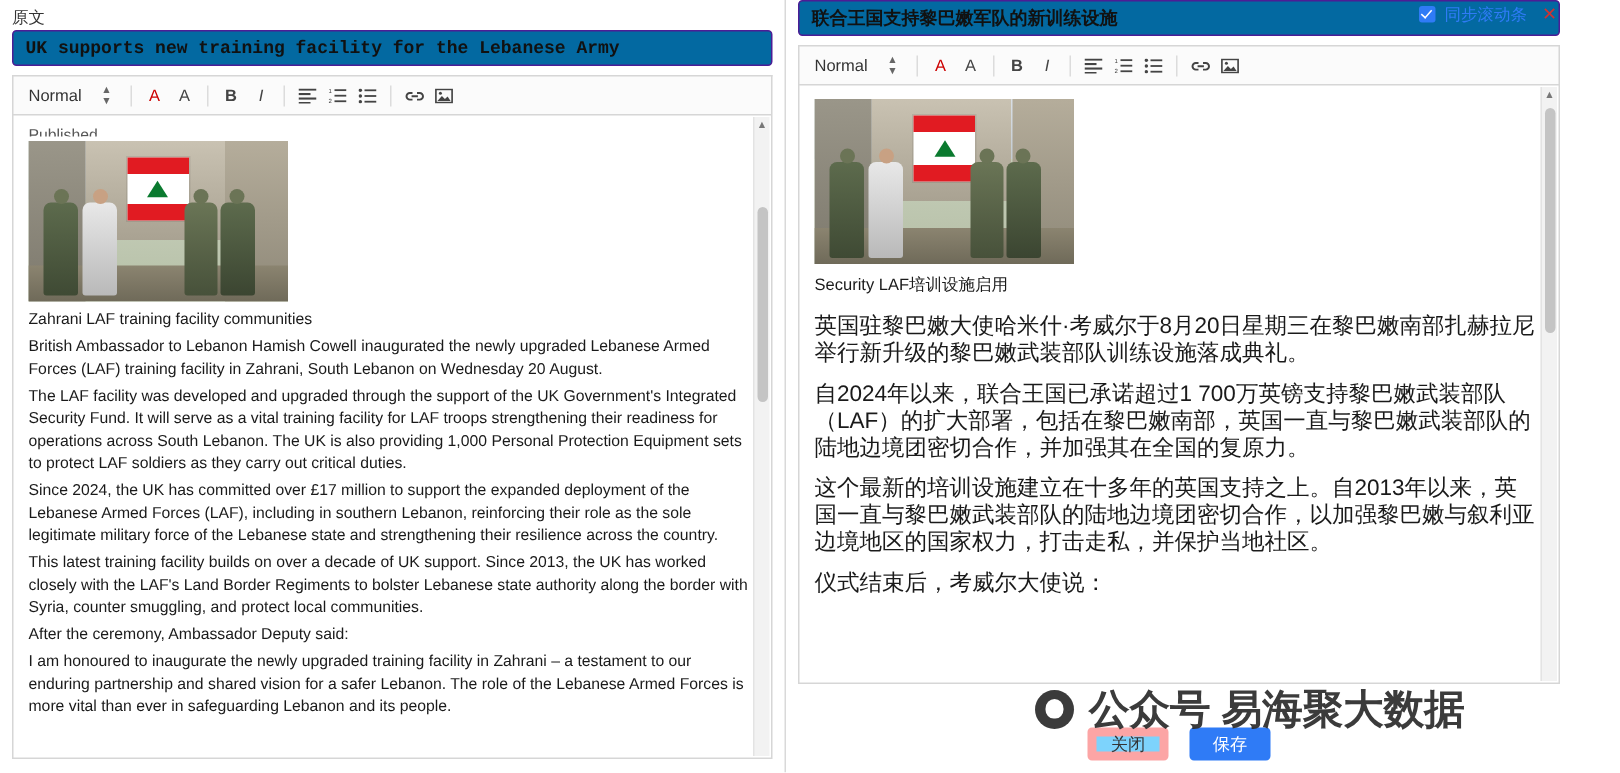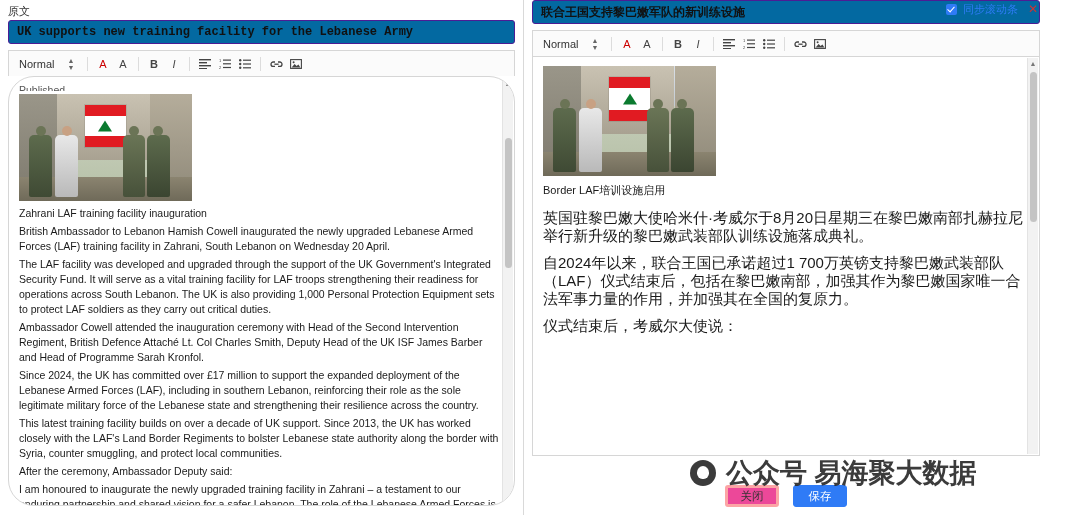"Published" .panel-left .editor { border-radius: 26px -> none }
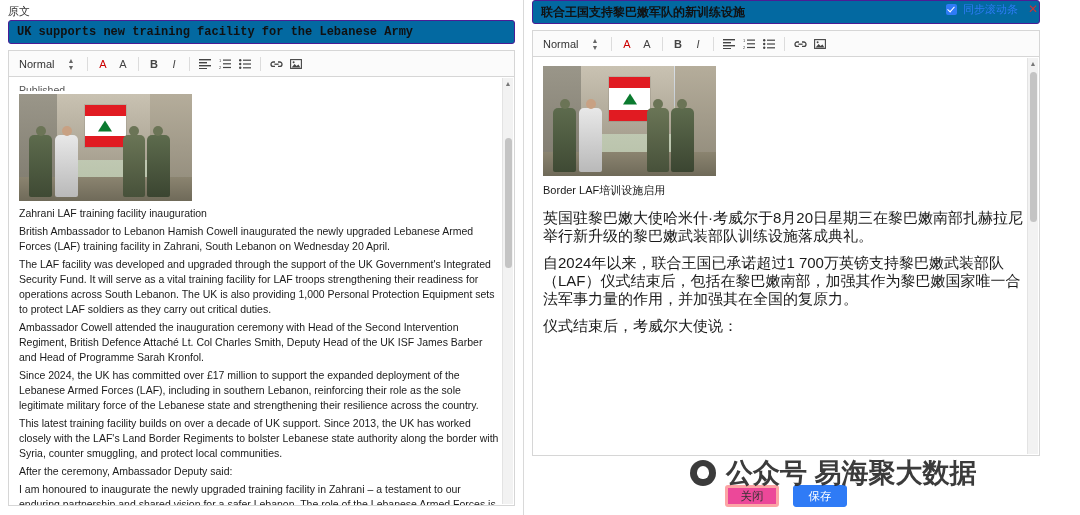"Border LAF培训设施启用" div.doc-line { text: Border -> Security }
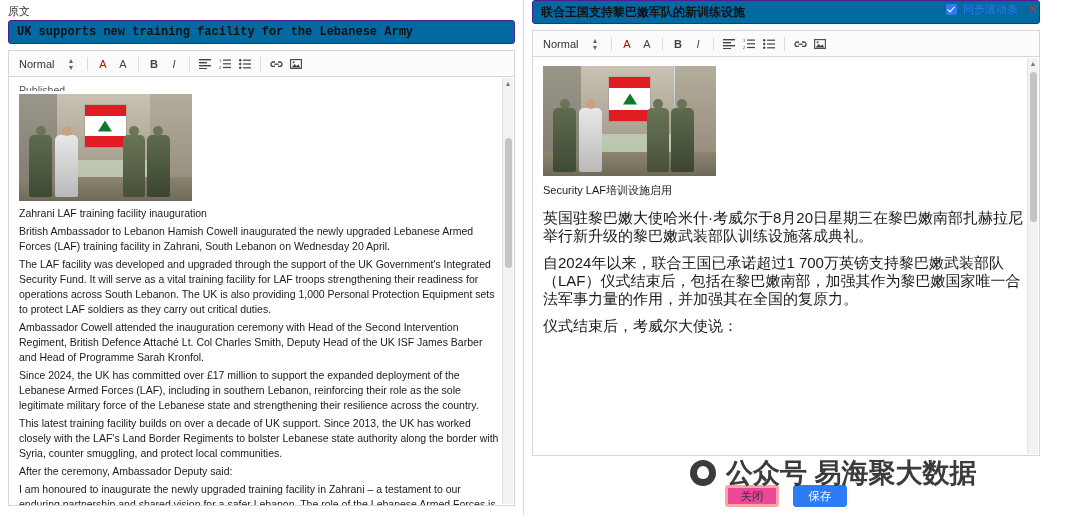"Zahrani LAF training facility" div.doc-line { text: inauguration -> communities }
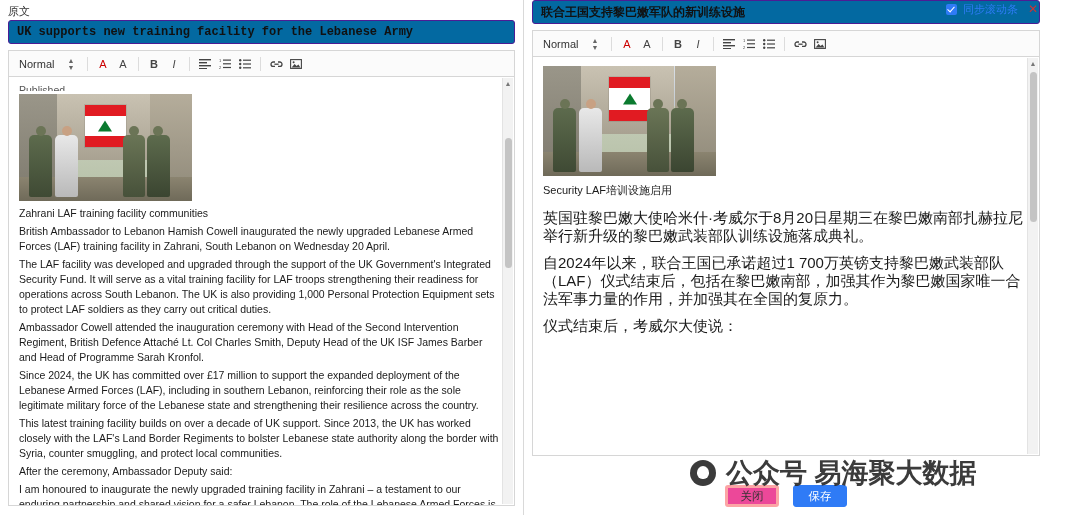"British Ambassador to Lebanon Hamish" div.doc-line { text: April -> August }
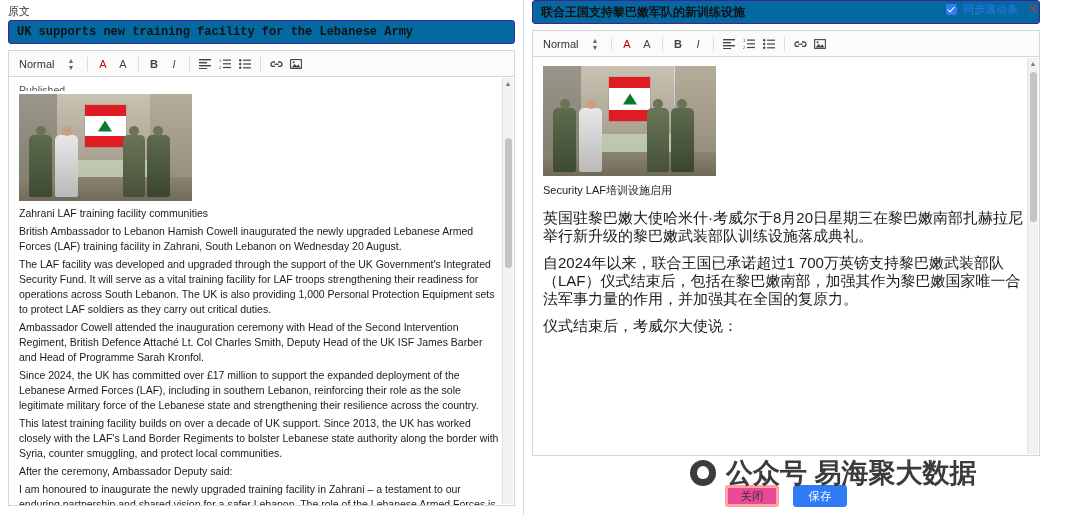"自2024年以来，联合王国已承诺超过1" div.doc-line { text: 仪式结束后，包括在黎巴嫩南部，加强其作为黎巴嫩国家唯一合法军事力量的作用 -> 的扩大部署，包括在黎巴嫩南部，英国一直与黎巴嫩武装部队的陆地边境团密切合作 }
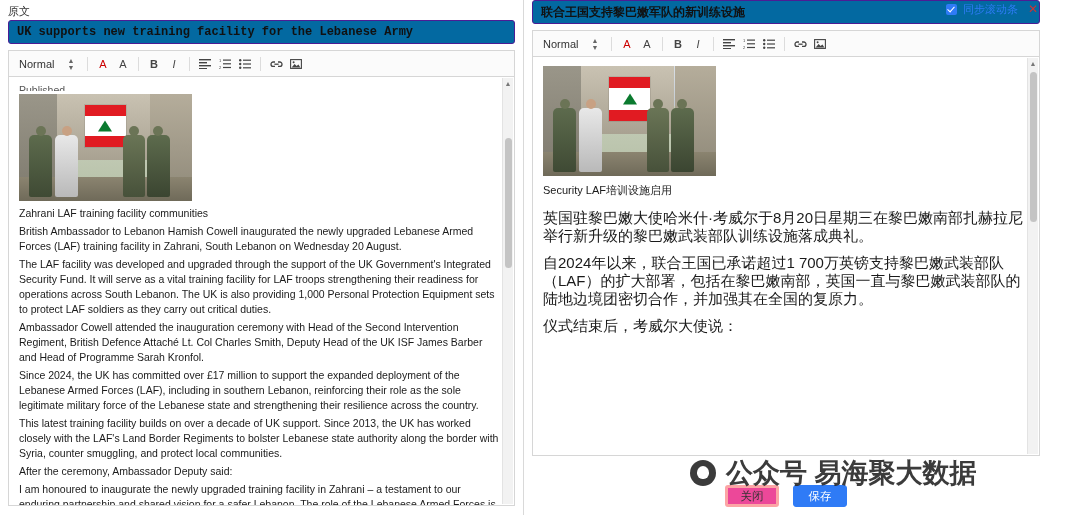"Ambassador Cowell attended the" div.doc-line { html: <div>Ambassador Cowell attended the inauguration ceremony with Head of the Second Intervention Regiment, British Defence Attaché Lt. Col Charles Smith, Deputy Head of the UK ISF James Barber and Head of Programme Sarah Kronfol.</div> -> none }
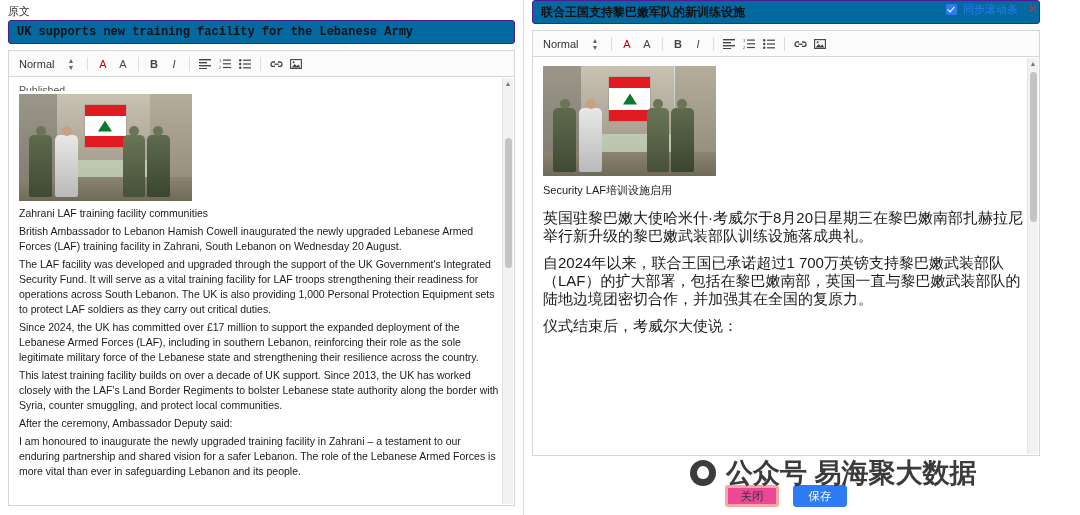"这个最新的培训设施建立在十多年的英国支持之上。自2013年以来，英国一直与黎巴嫩" div.doc-line { html: none -> <div>这个最新的培训设施建立在十多年的英国支持之上。自2013年以来，英国一直与黎巴嫩武装部队的陆地边境团密切合作，以加强黎巴嫩与叙利亚边境地区的国家权力，打击走私，并保护当地社区。</div> }
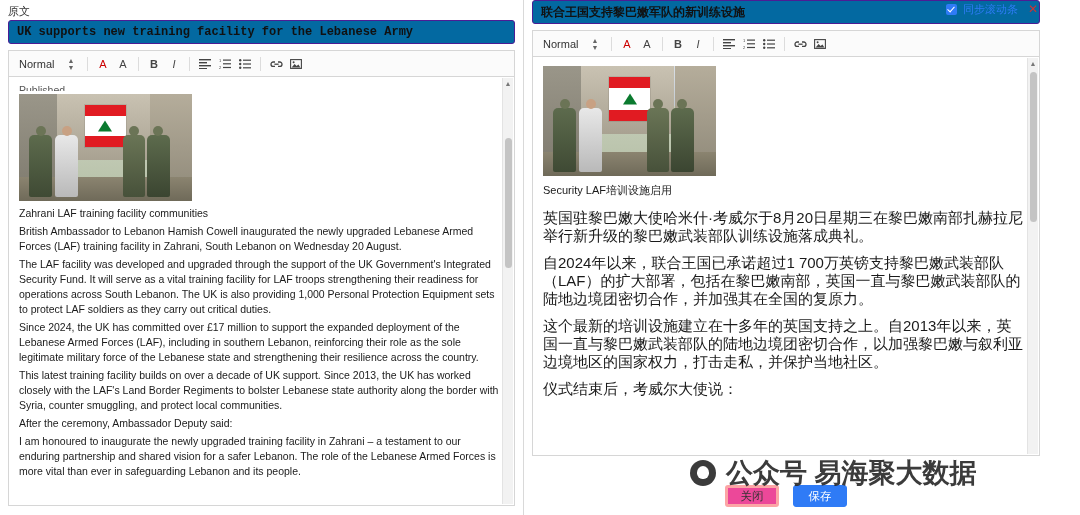"关闭" .btn-default { background: #ec4899 -> #7dd3fc; border: 3px solid #fca5a5 -> 6px solid #fca5a5 }
